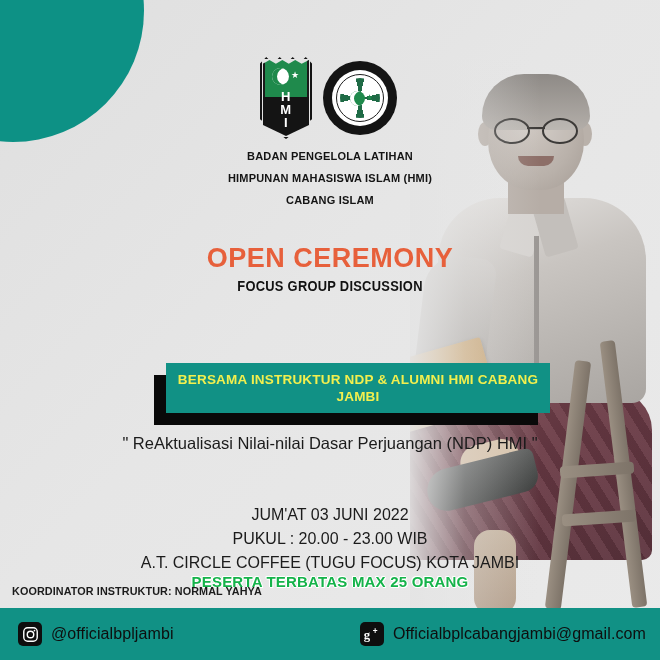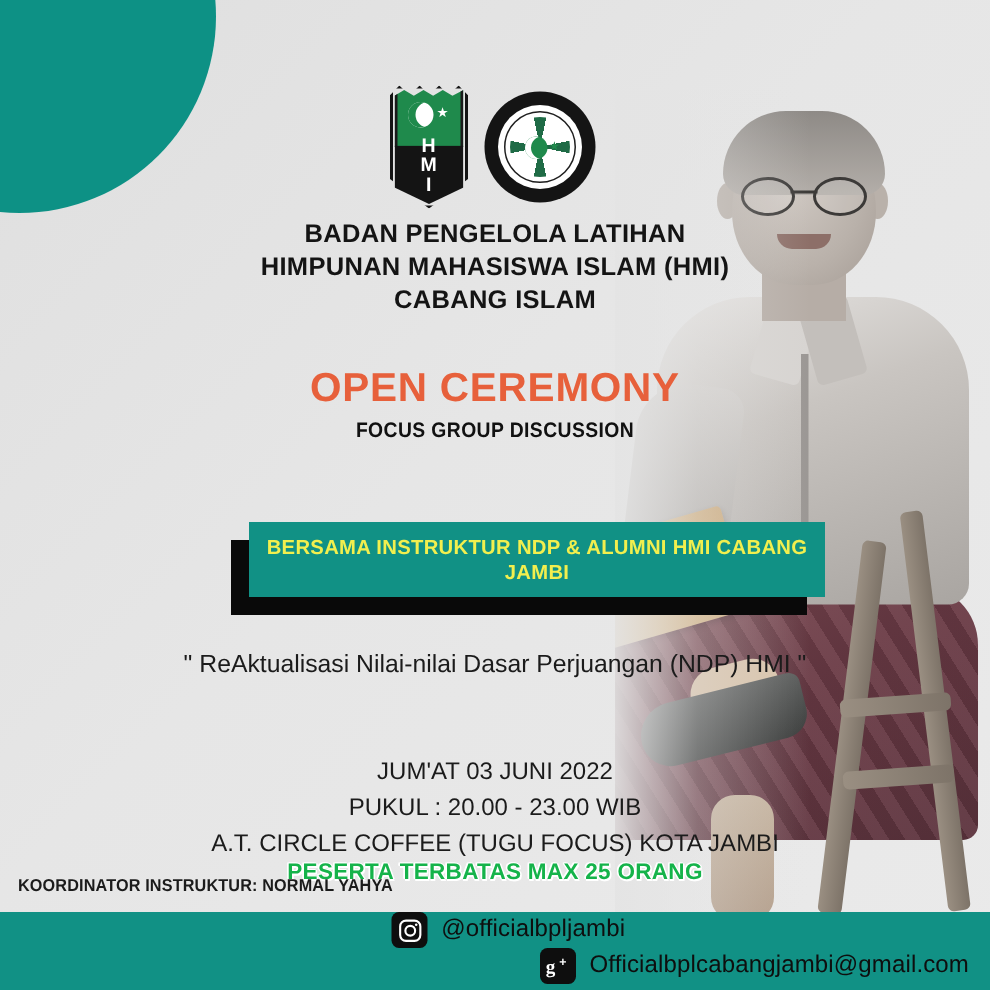"BADAN PENGELOLA LATIHAN" .org { font-size: 17px -> 11px }
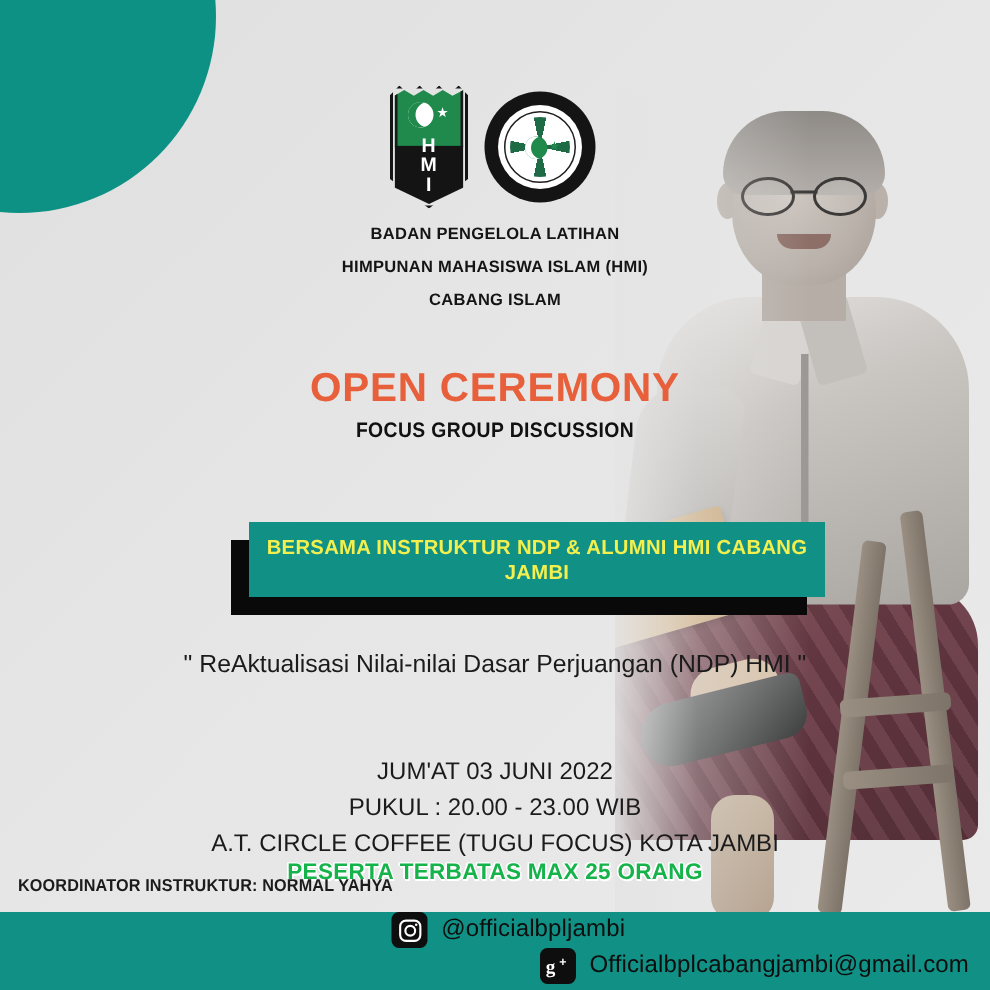"BERSAMA INSTRUKTUR NDP & ALUMNI" .banner-wrap { top: 348px -> 363px }
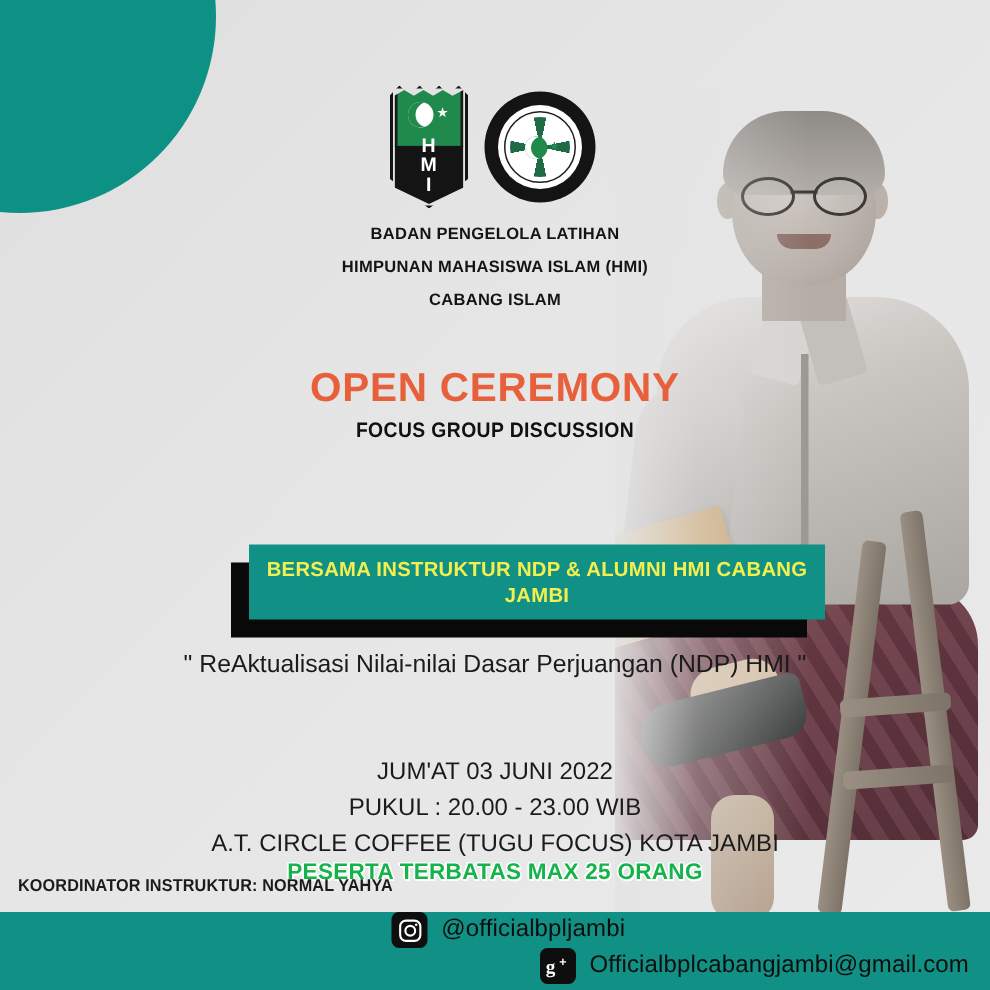"@officialbpljambi" .footer { flex-direction: column -> none }
